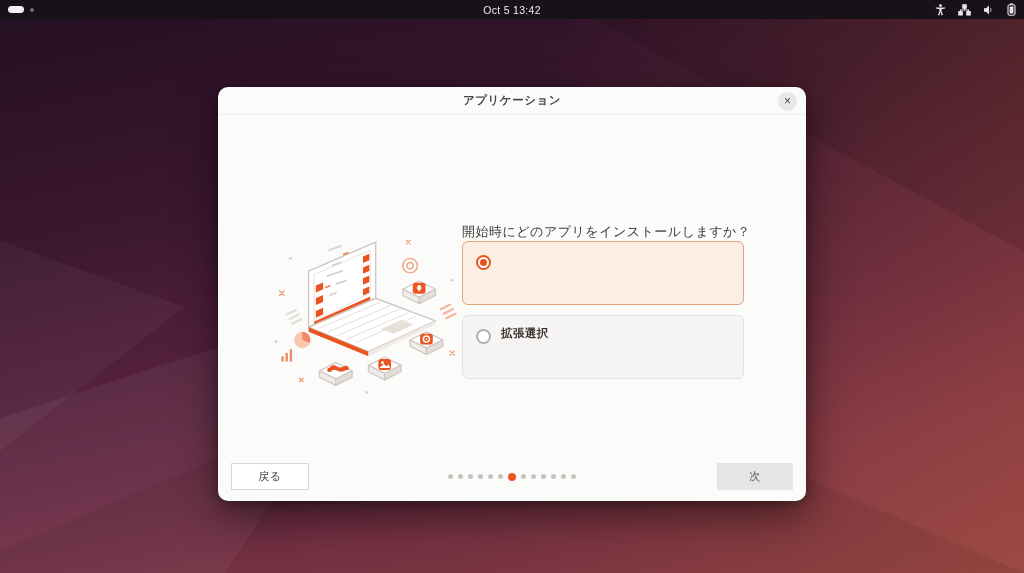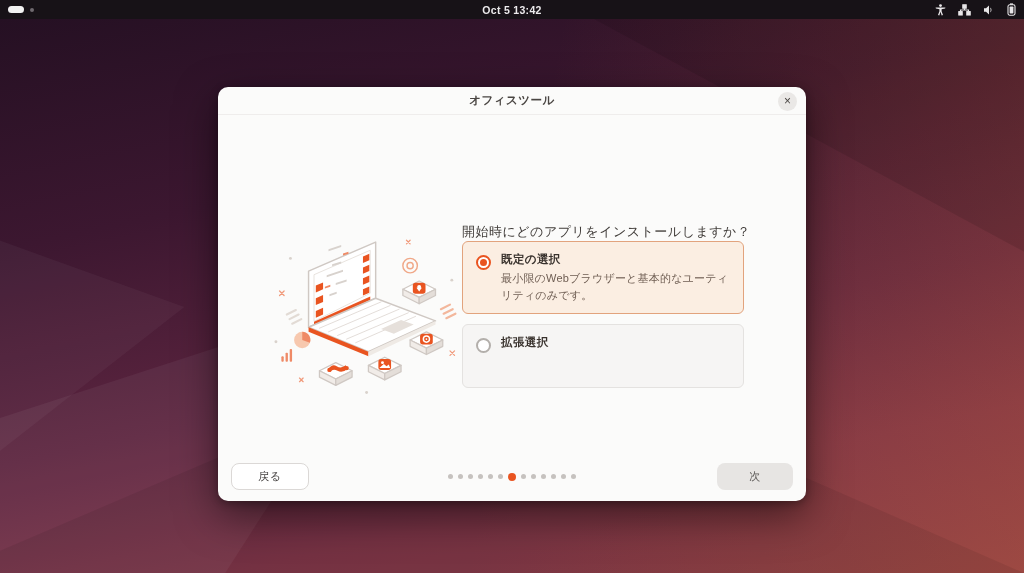"Oct 5 13:42" .tb-clock { font-weight: bold -> none }
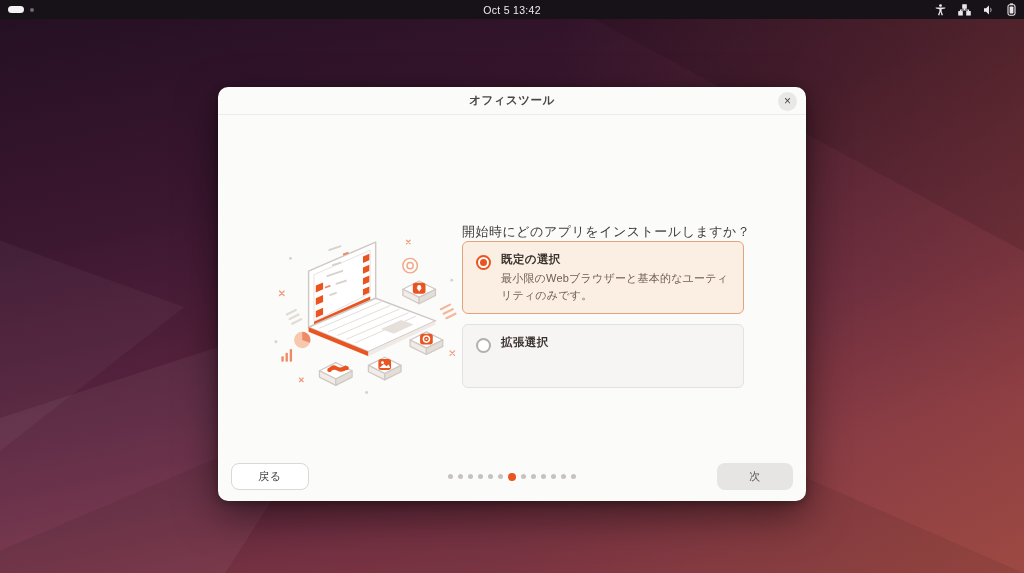"オフィスツール" span.dlg-title { text: オフィスツール -> アプリケーション }
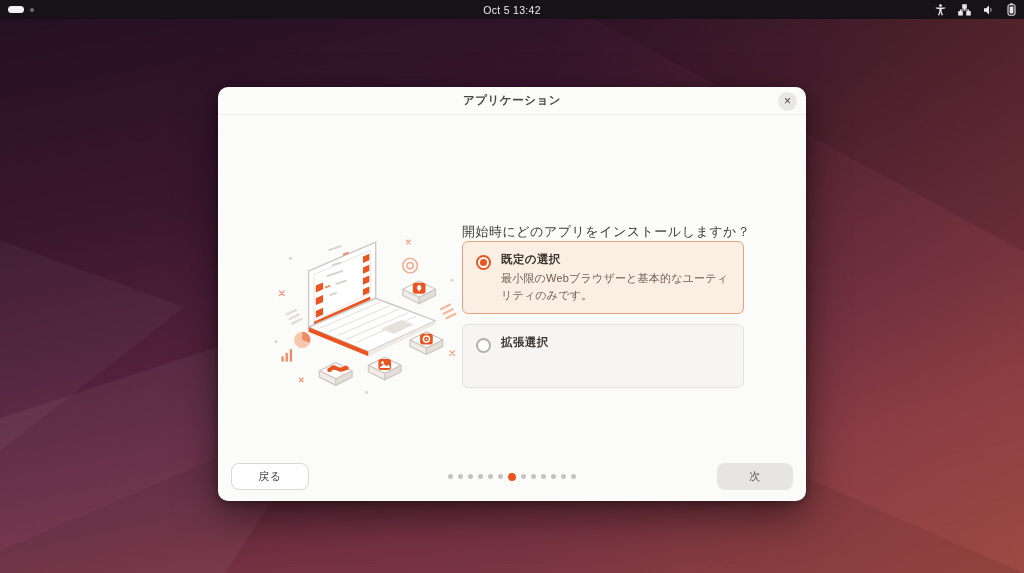"既定の選択" div.option-text { html: <div> <div>既定の選択</div> <div>最小限のWebブラウザーと基本的なユーティリティのみです。</div> </div> -> none }
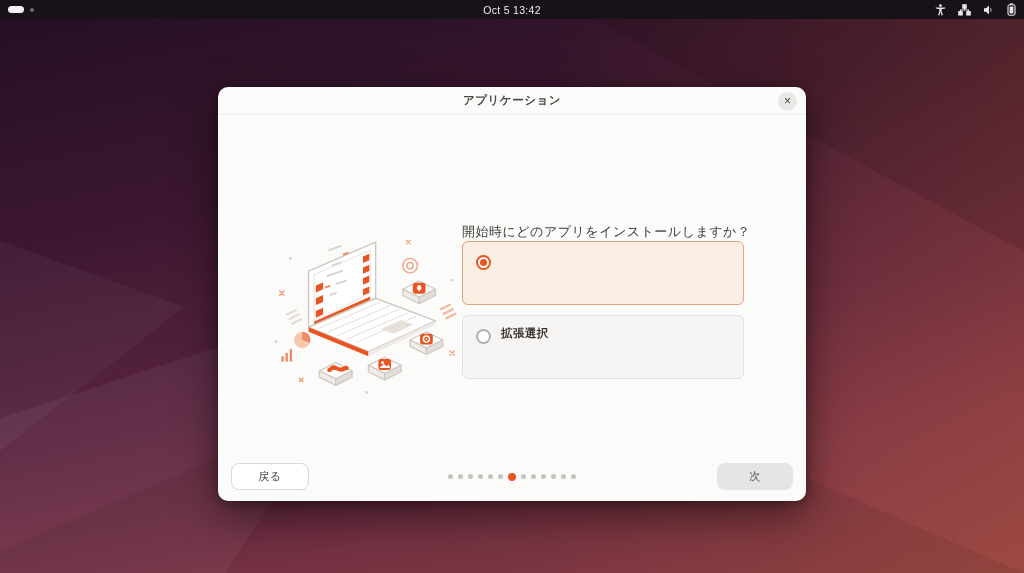"戻る" .btn { border-radius: 8px -> 0 }
